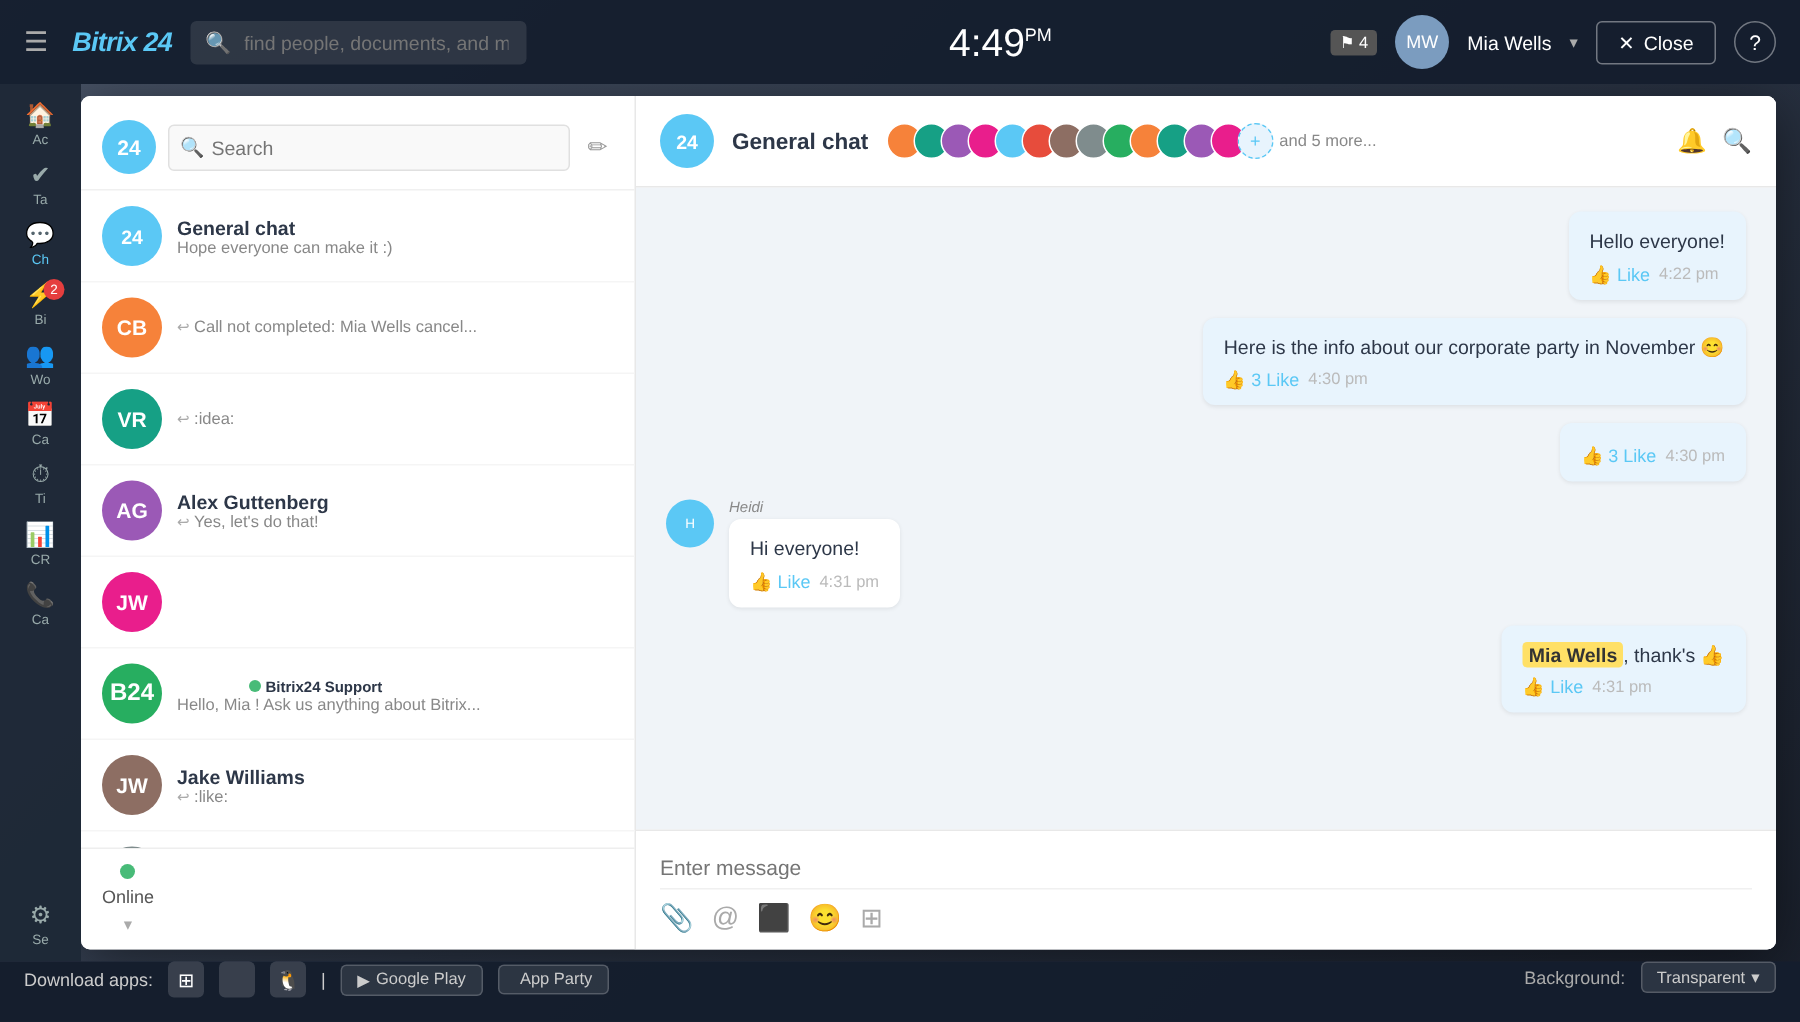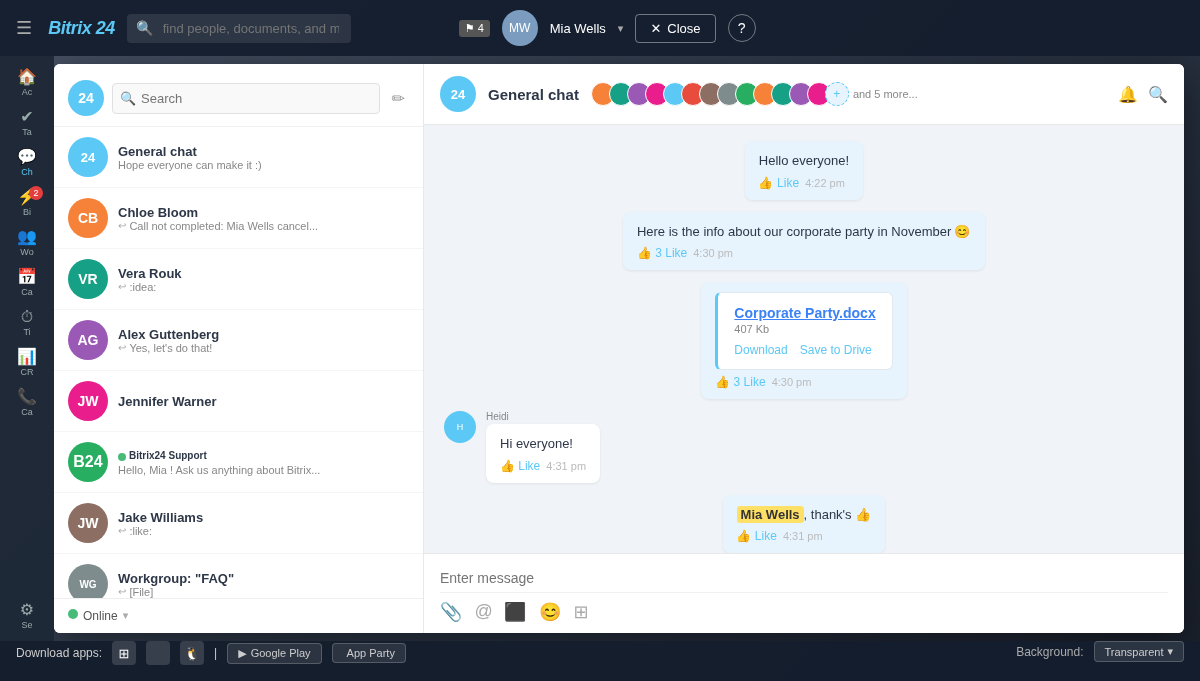"4:49PM" div.topbar-clock { html: none -> <div> <span>4:49</span><sup>PM</sup> </div> }
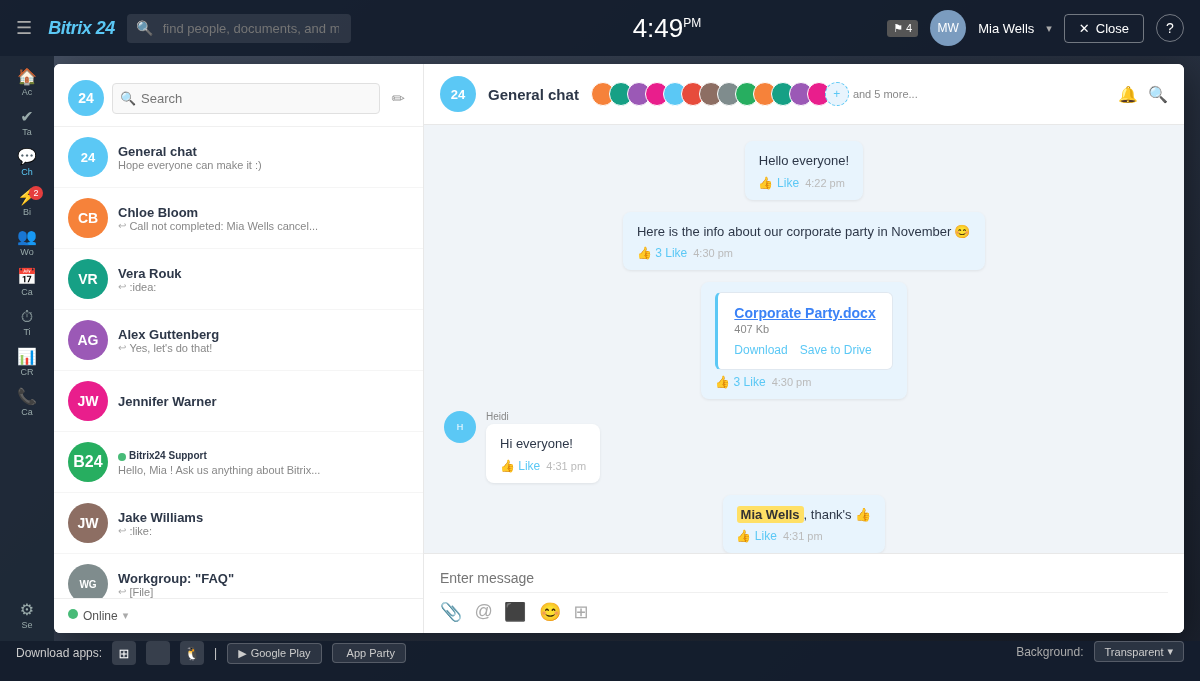"Hello everyone!" .msg-row.self { justify-content: center -> flex-end }
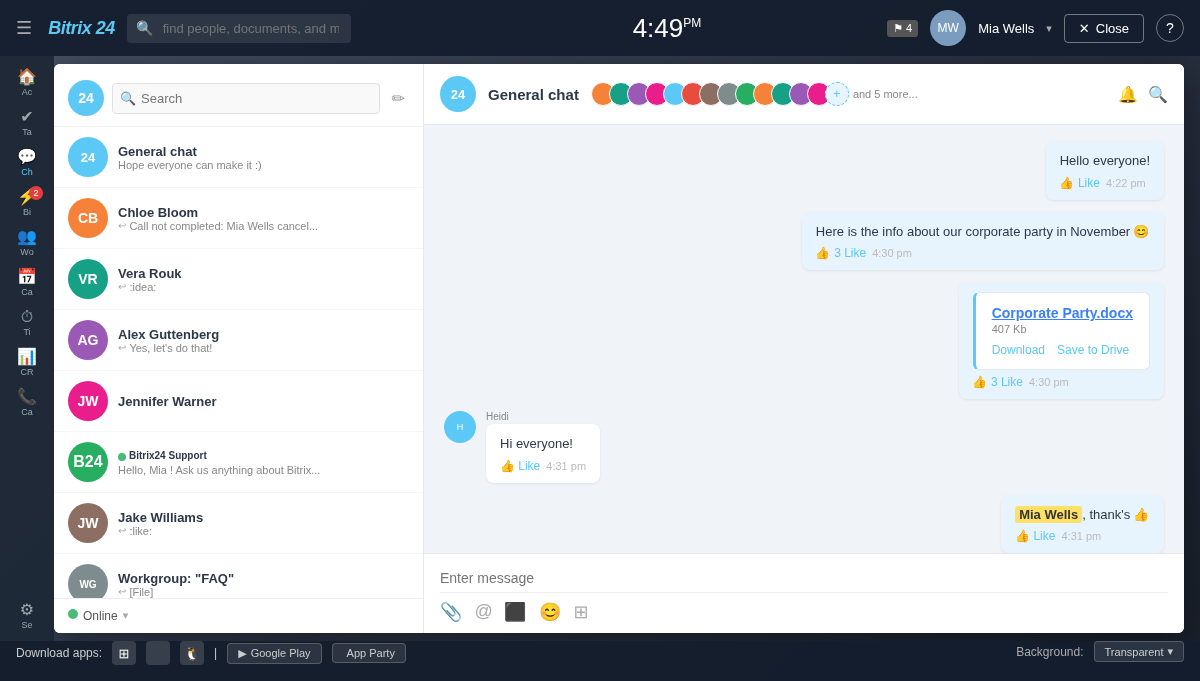"Chloe Bloom" div.chat-item-name { html: <div>Chloe Bloom</div> -> none }
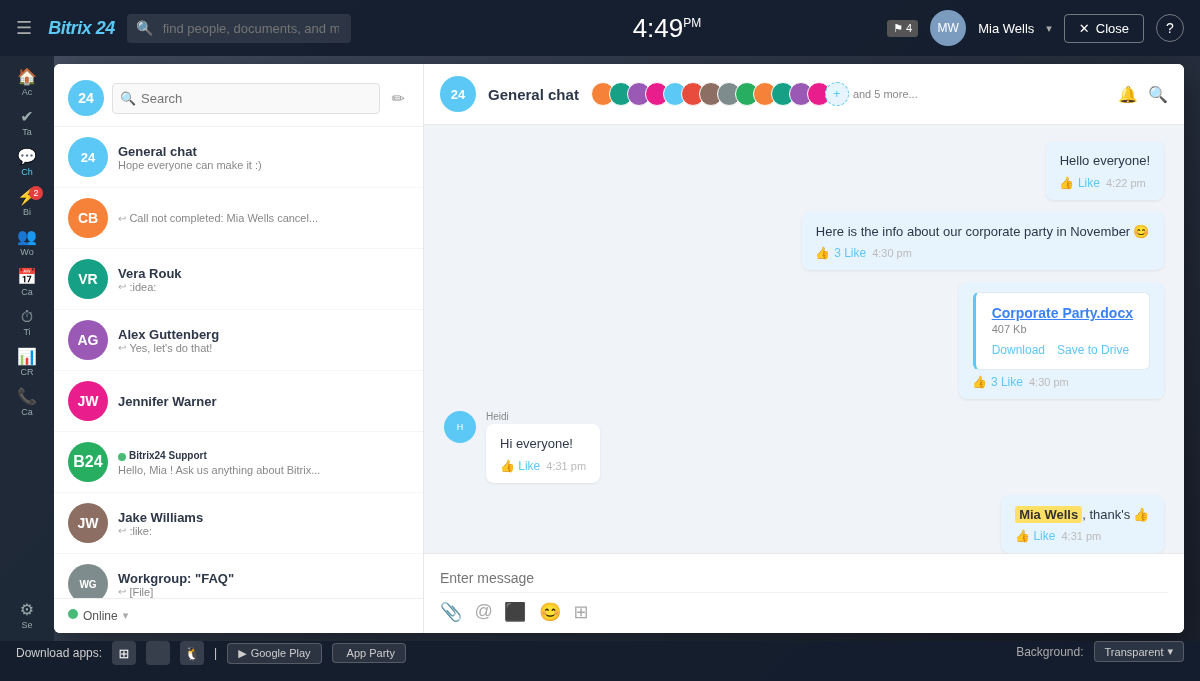"Vera Rouk" div.chat-item-name { html: <div>Vera Rouk</div> -> none }
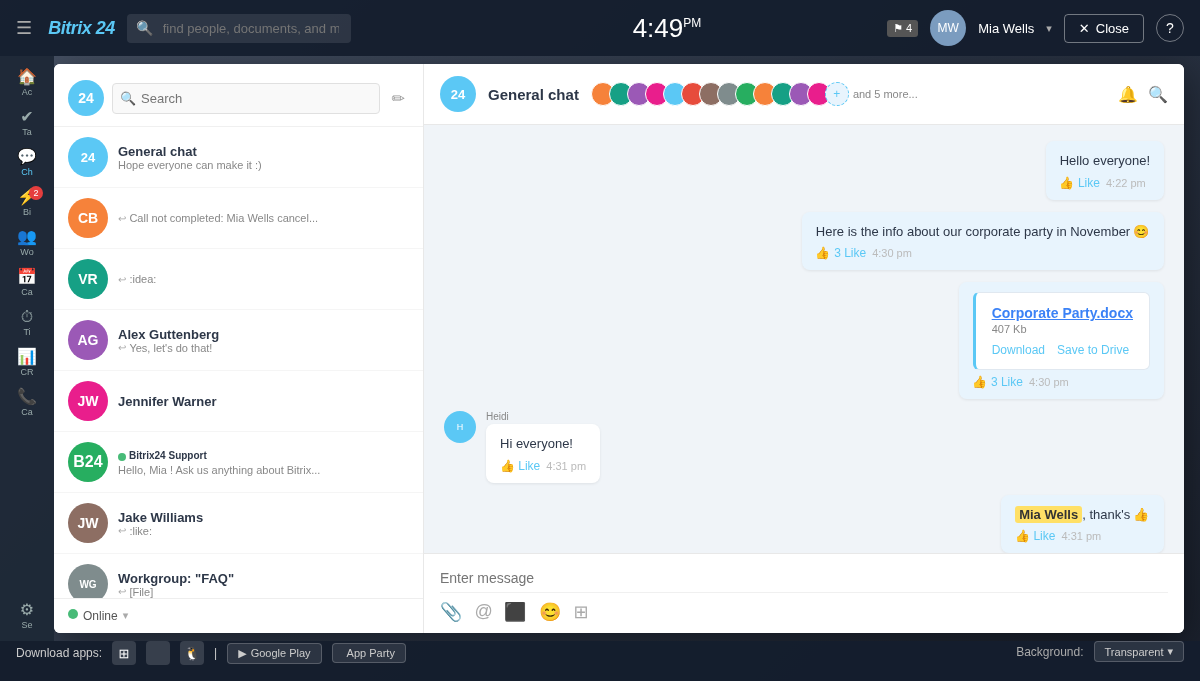"Corporate Party.docx" div.file-attachment { html: <div> <div>Corporate Party.docx</div> <div>407 Kb</div> <div> <span>Download</span> <span>Save to Drive</span> </div> </div> -> none }
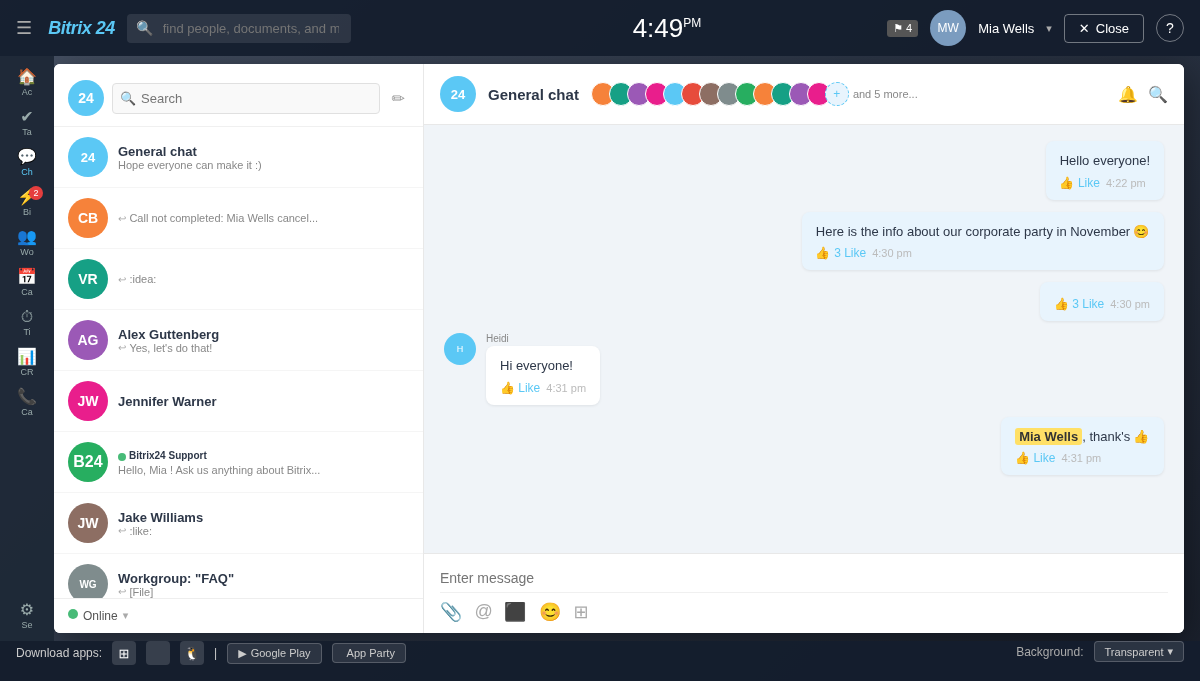"Heidi" div { font-style: none -> italic }
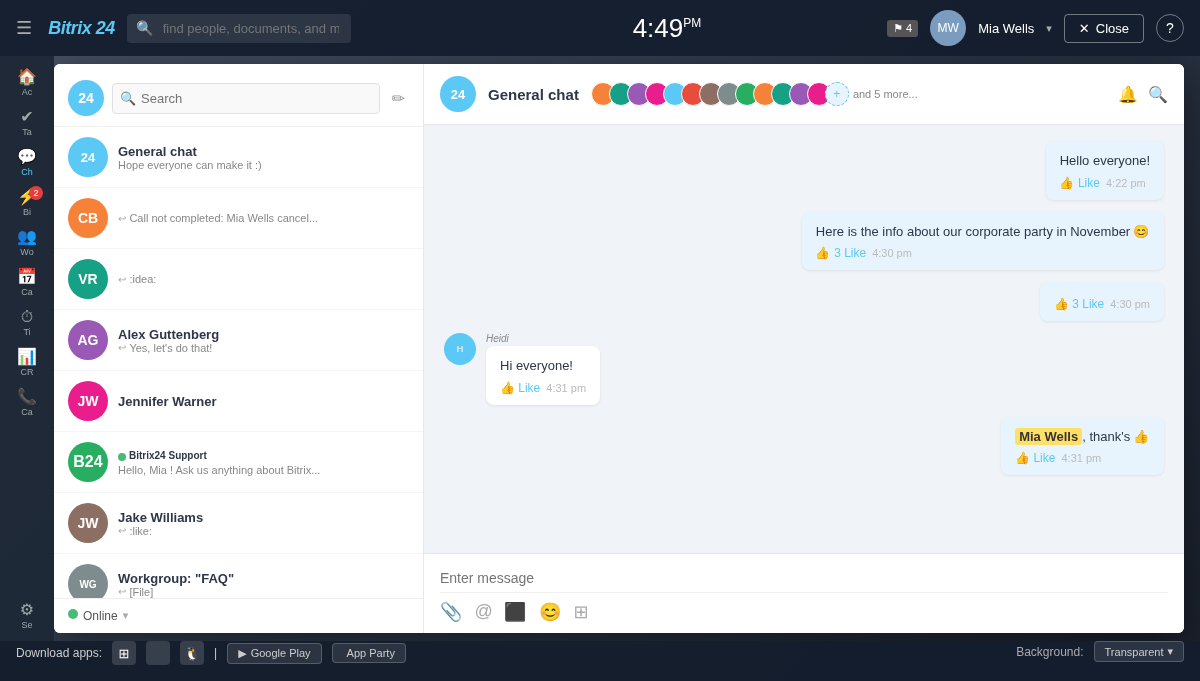"Jennifer Warner" div.chat-item-name { html: <div>Jennifer Warner</div> -> none }
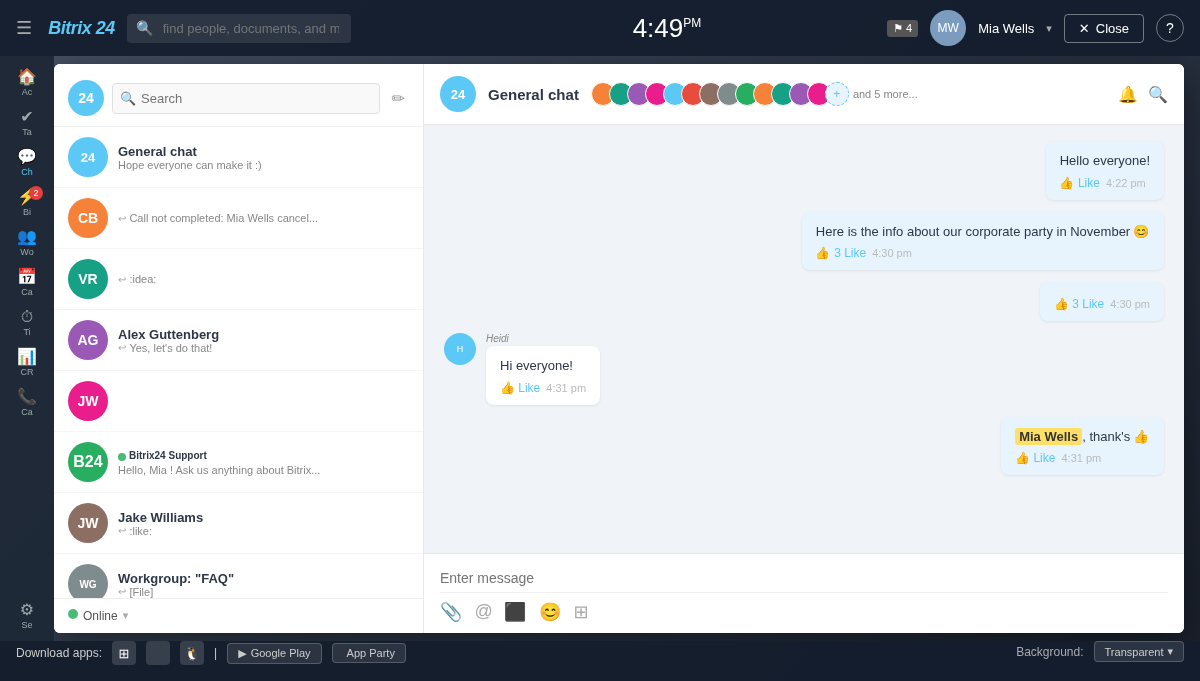"Bitrix24 Support" .bitrix-badge { align-items: flex-end -> flex-start; margin-left: none -> 48px }
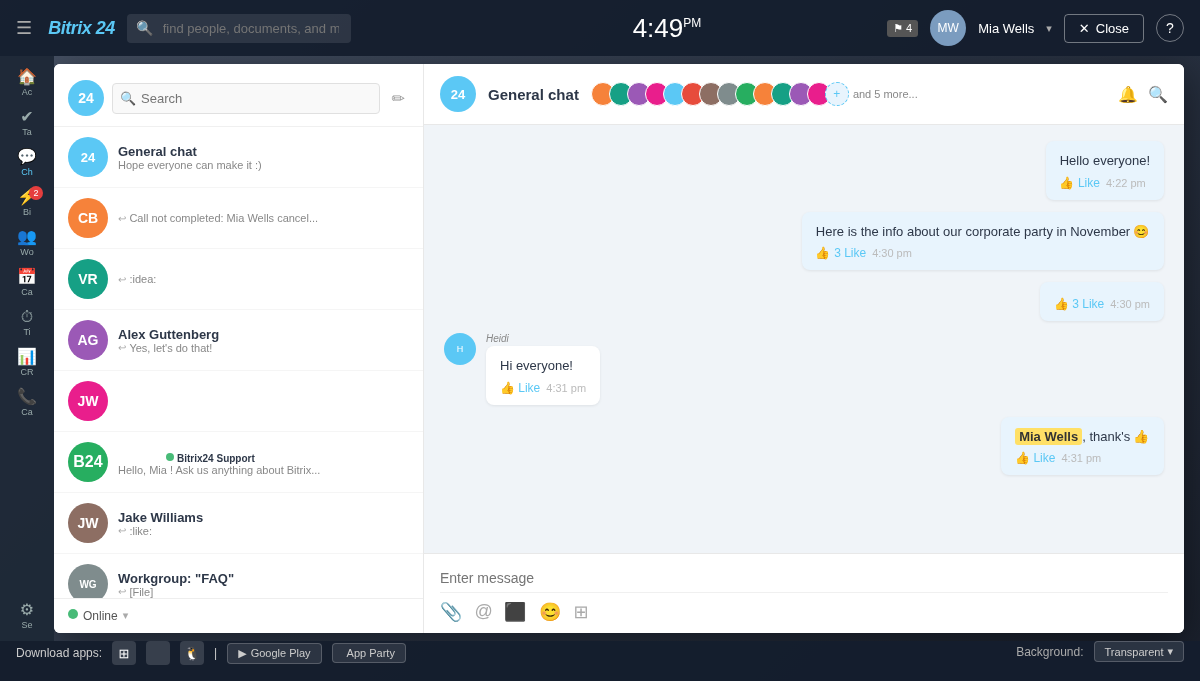"Online" .online-indicator { align-items: flex-start -> center; flex-direction: none -> column }
